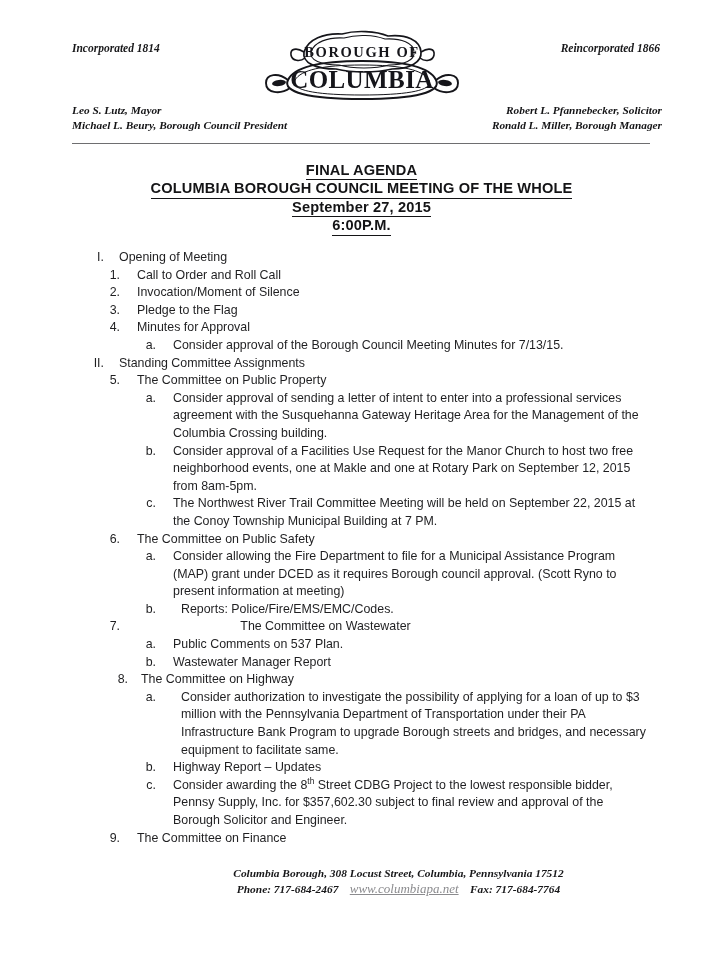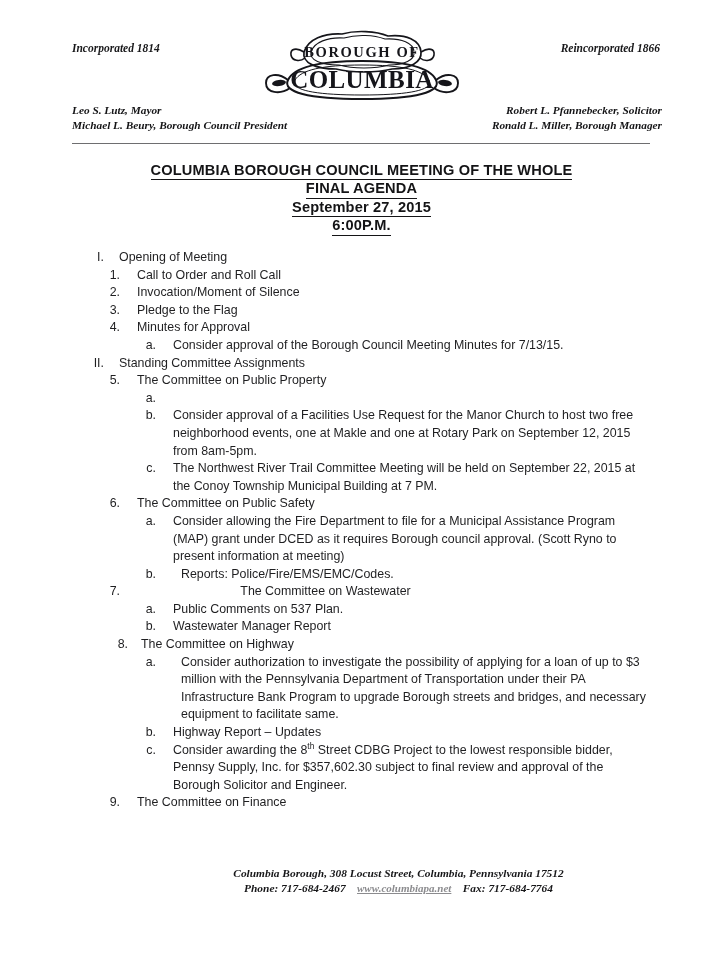"COLUMBIA BOROUGH COUNCIL MEETING OF" div.tline { order: before "FINAL AGENDA" -> after "FINAL AGENDA" }
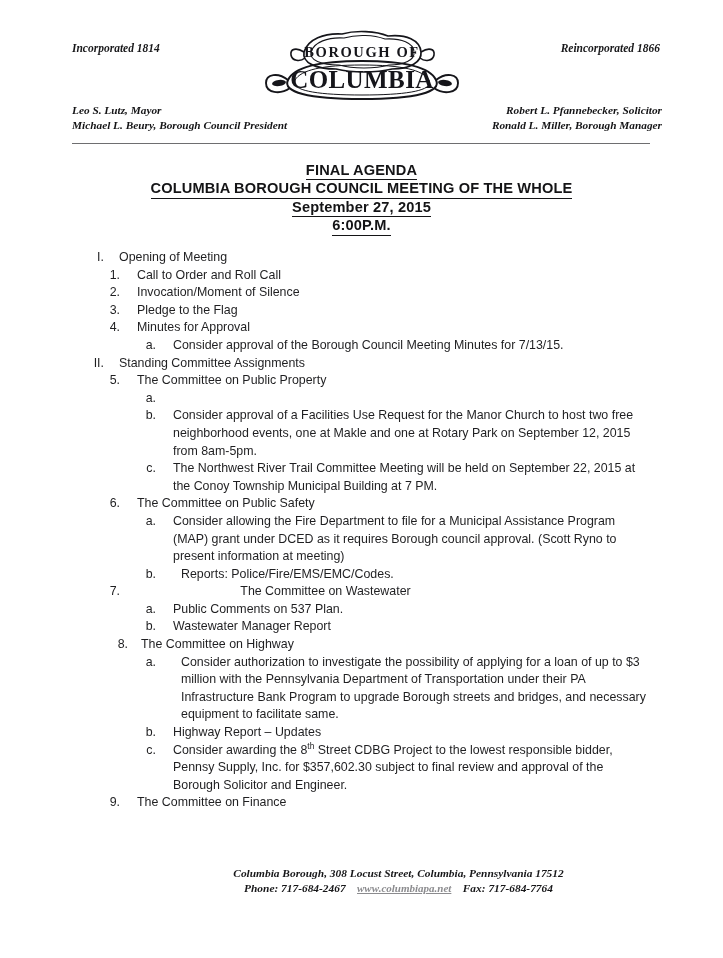"Consider approval of sending a" span.txt { html: none -> <span>Consider approval of sending a letter of intent to enter into a professional services agreement with the Susquehanna Gateway Heritage Area for the Management of the Columbia Crossing building.</span> }
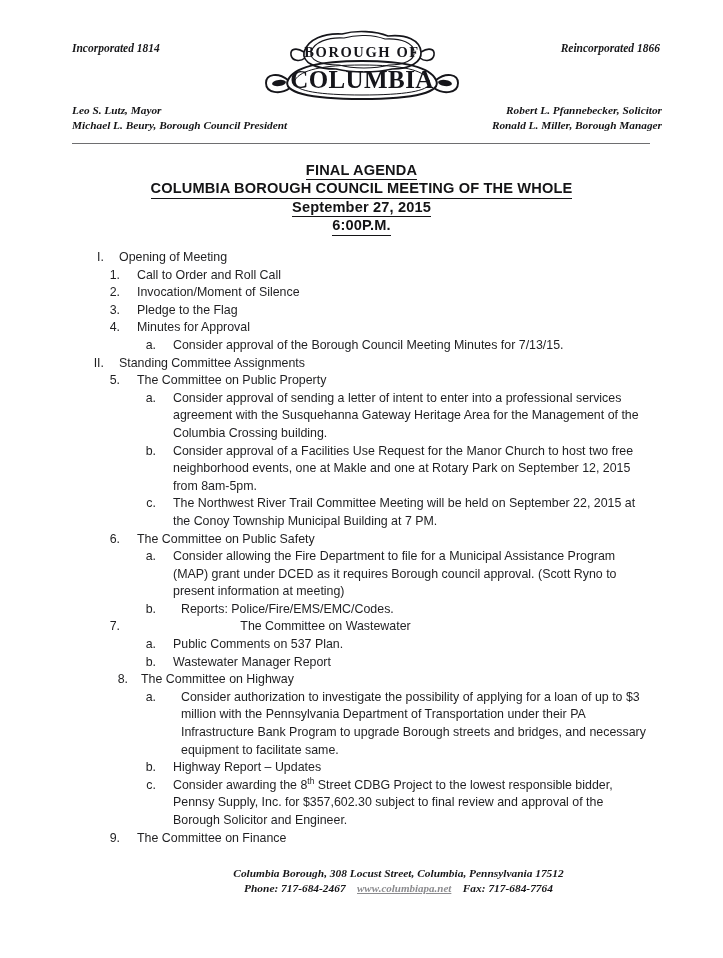"www.columbiapa.net" .footer a.site { font-size: 11px -> 13px; font-weight: bold -> normal }
